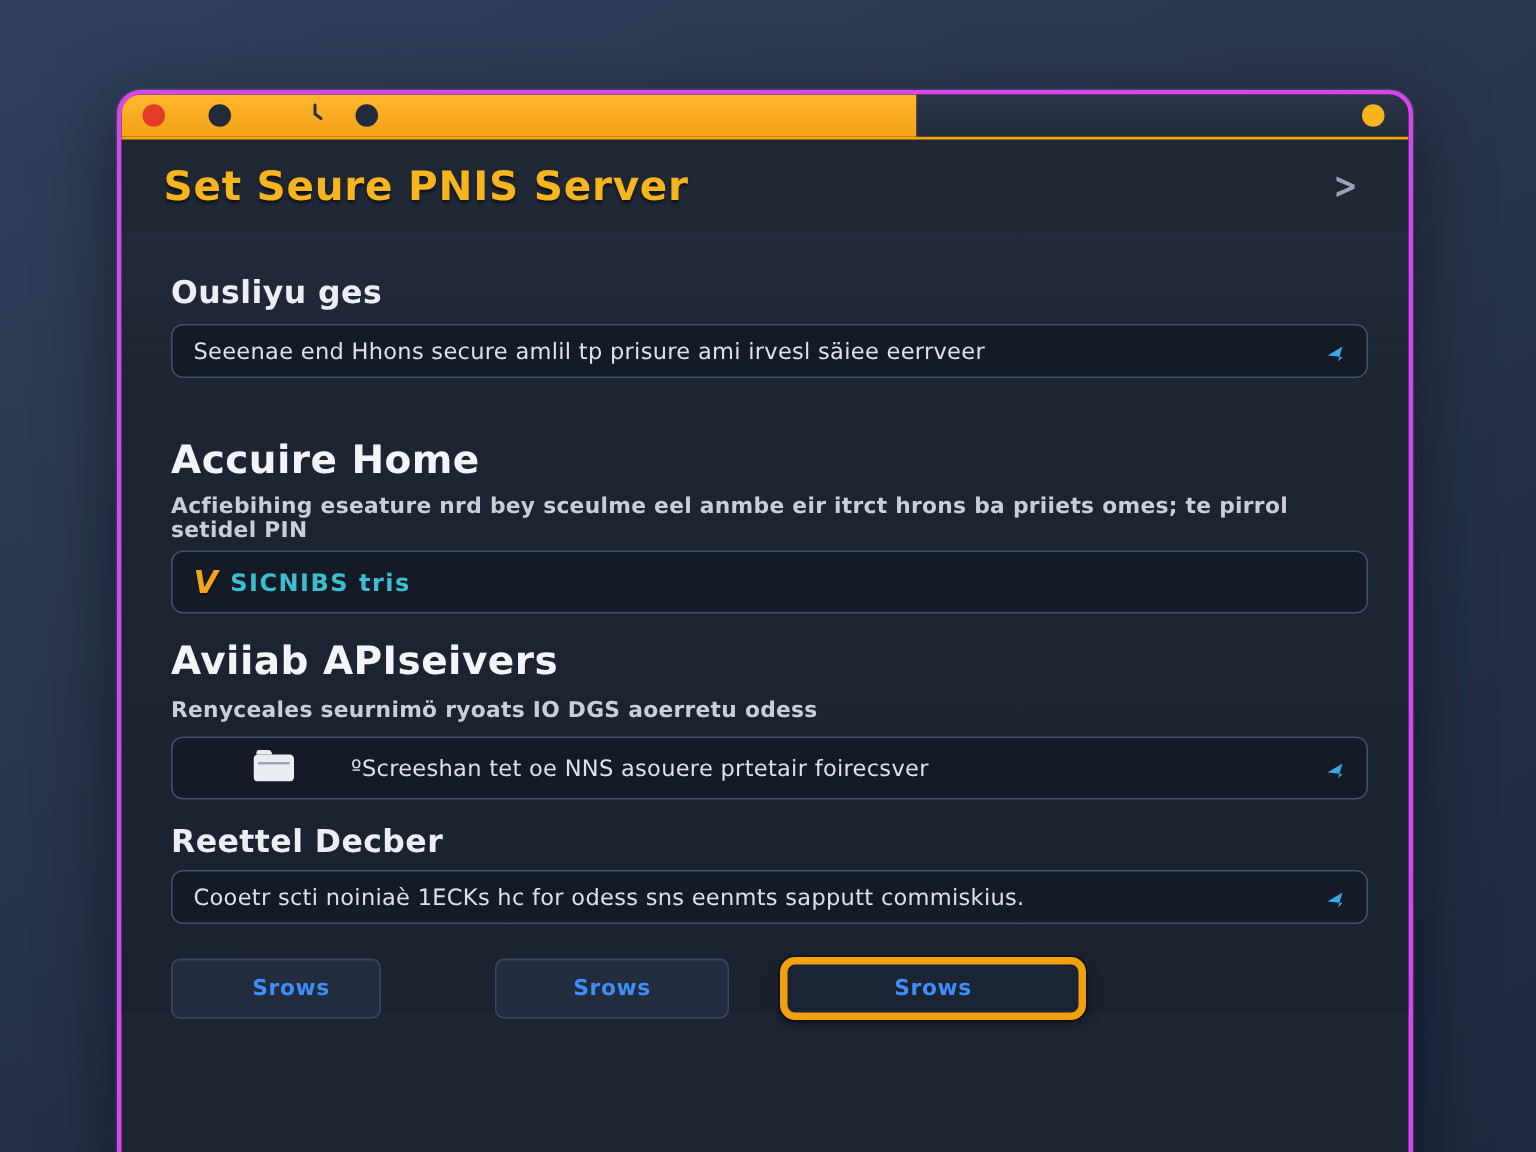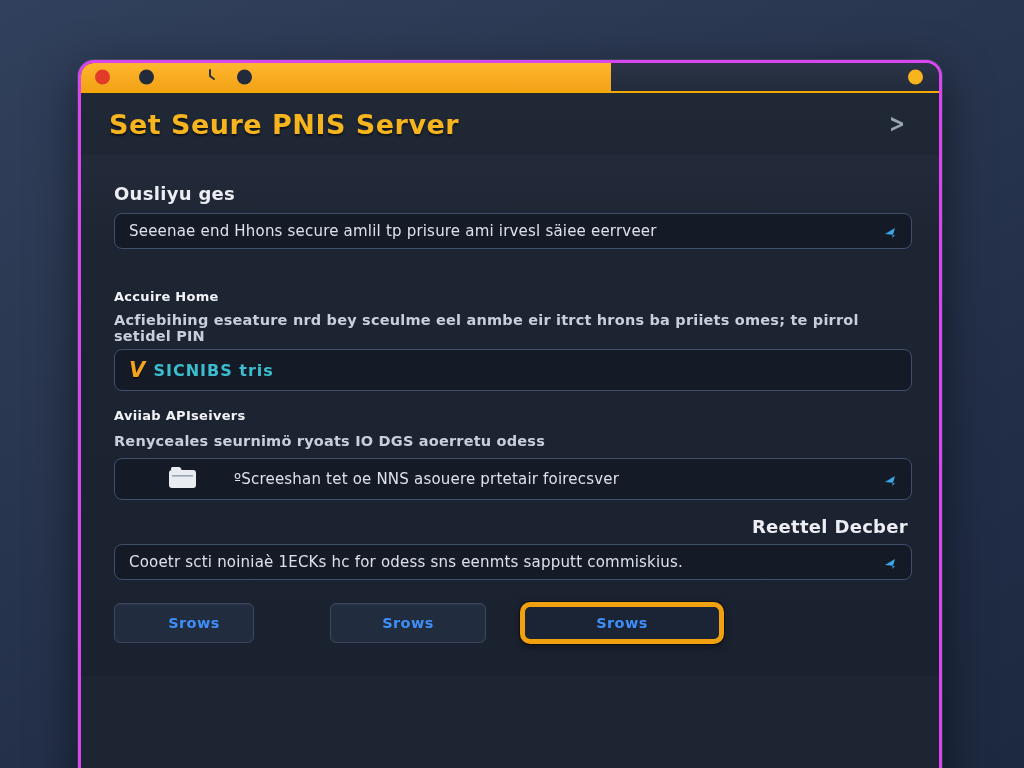"Ousliyu ges" .lbl { font-size: 18px -> 21px }
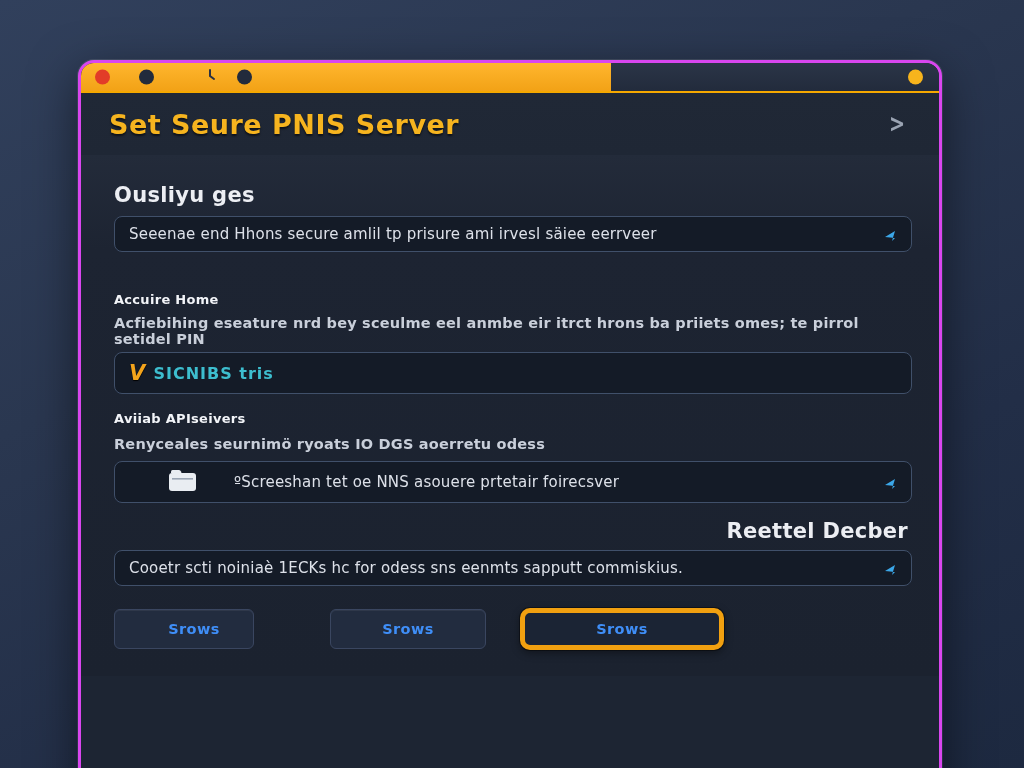"Accuire Home" .hdr { font-size: 13px -> 26px }
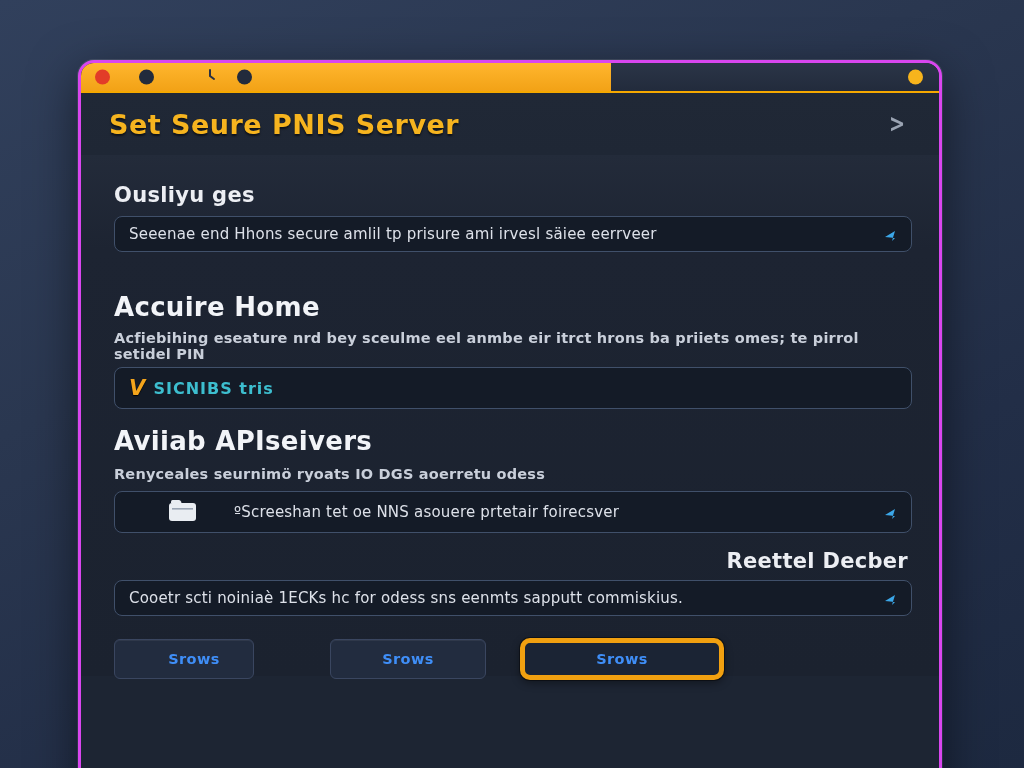"Reettel Decber" div.lbl { text-align: right -> none }
